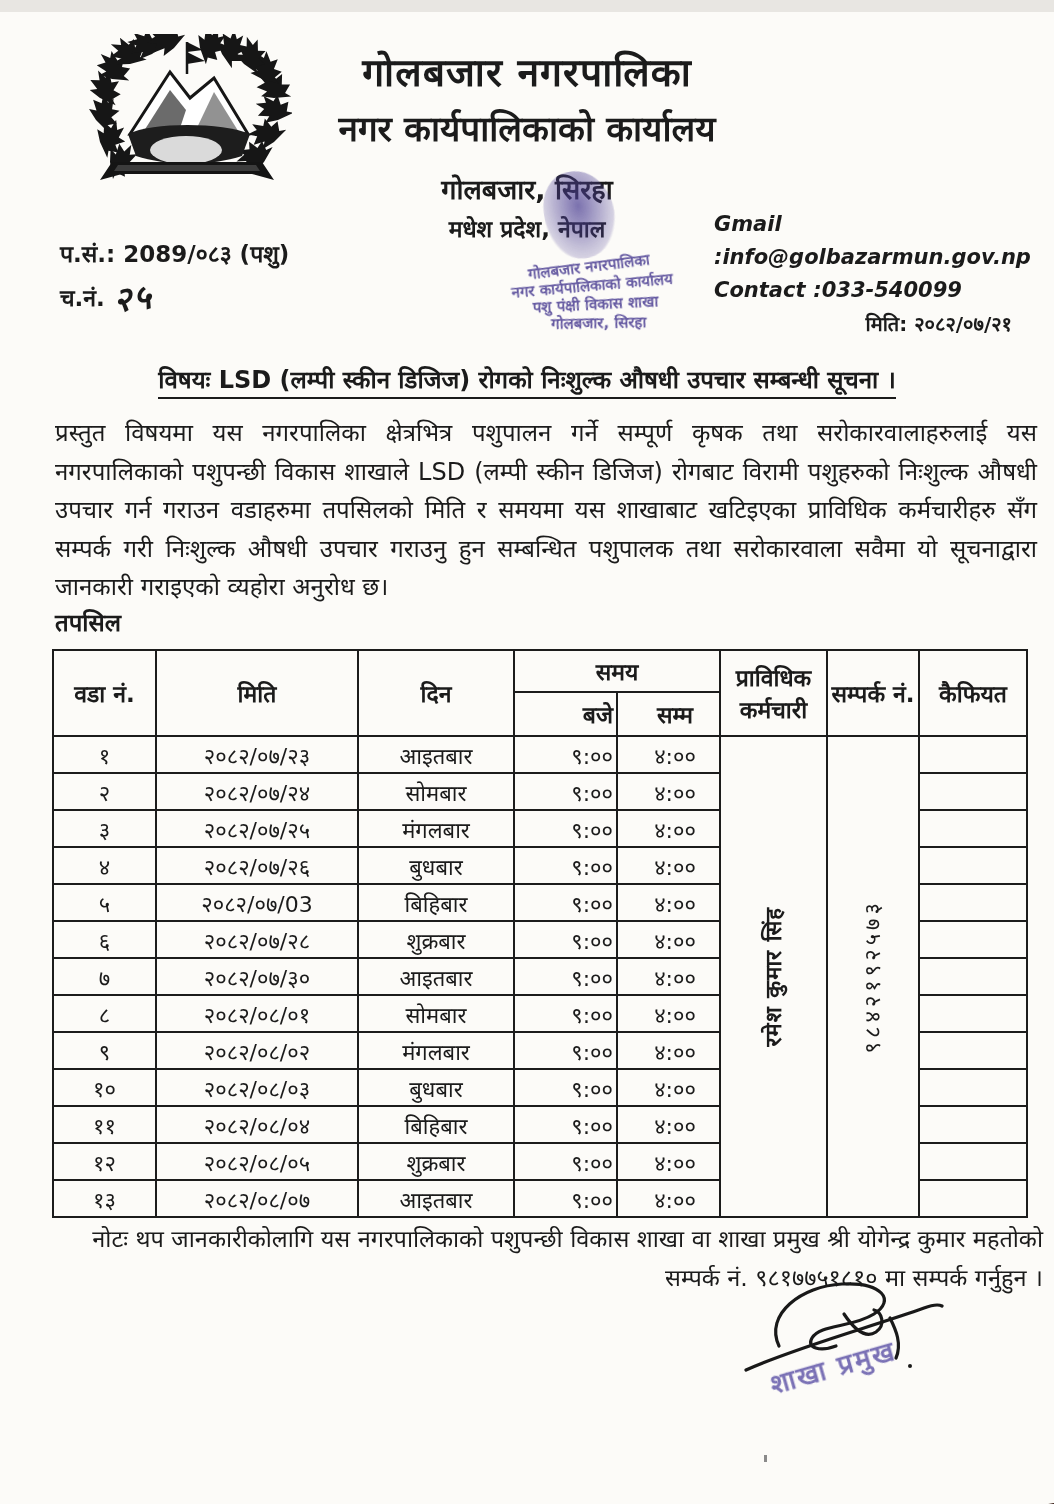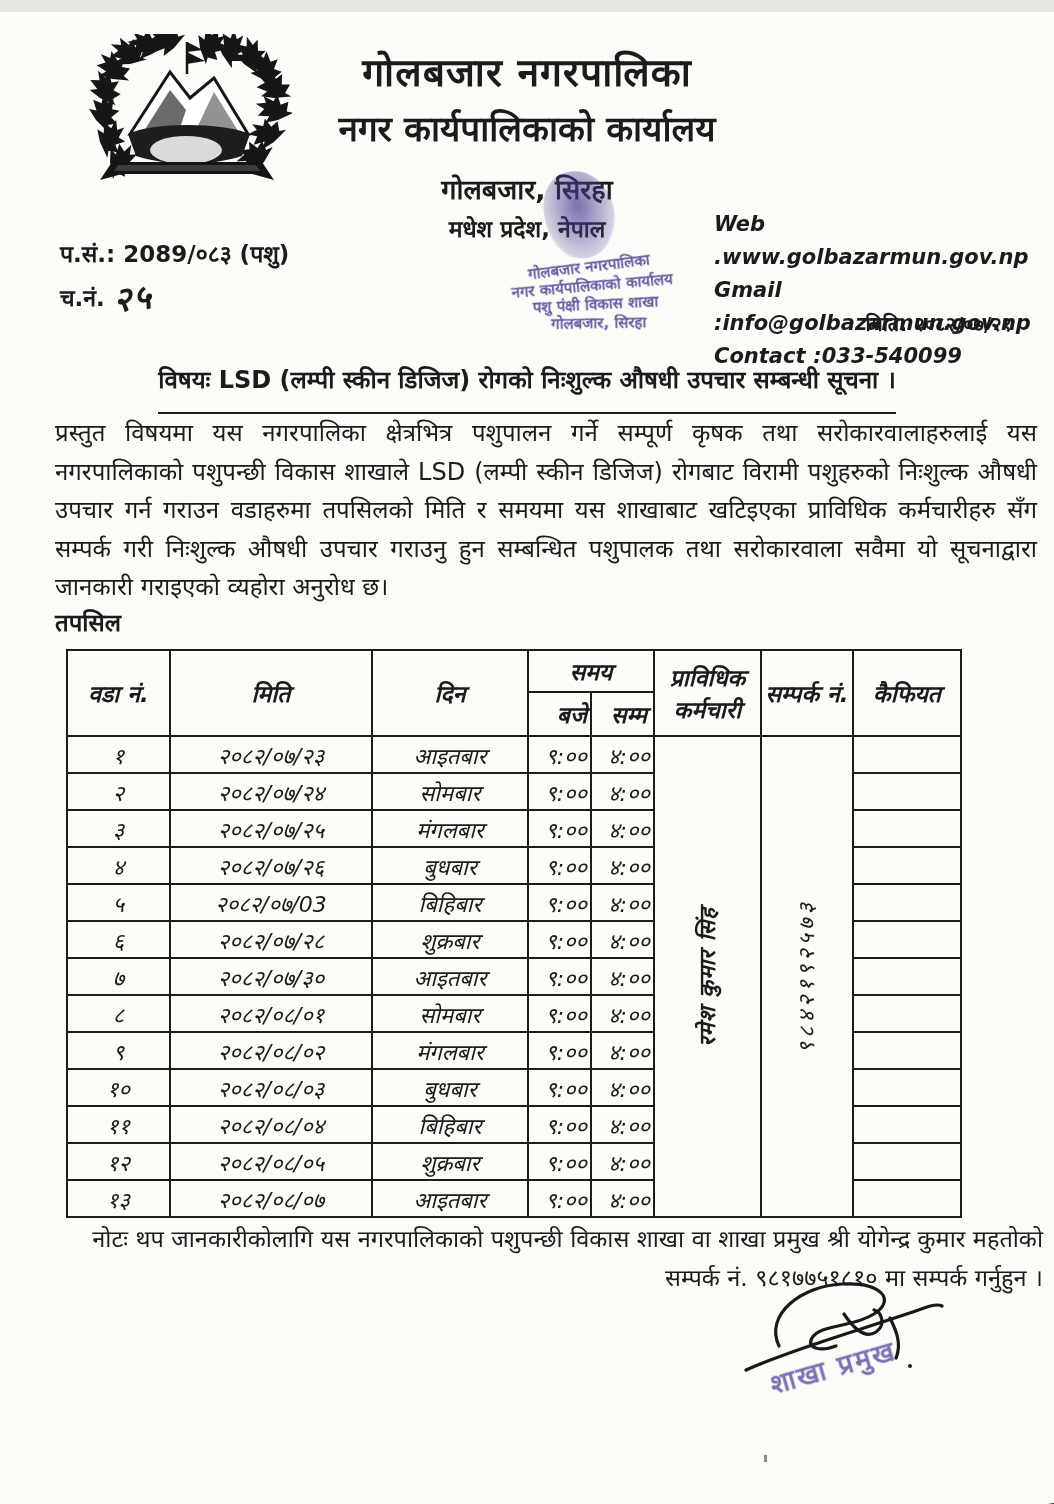"Web .www.golbazarmun.gov.np" div { html: <div> <span>Web</span> <span>.www.golbazarmun.gov.np</span> </div> -> none }
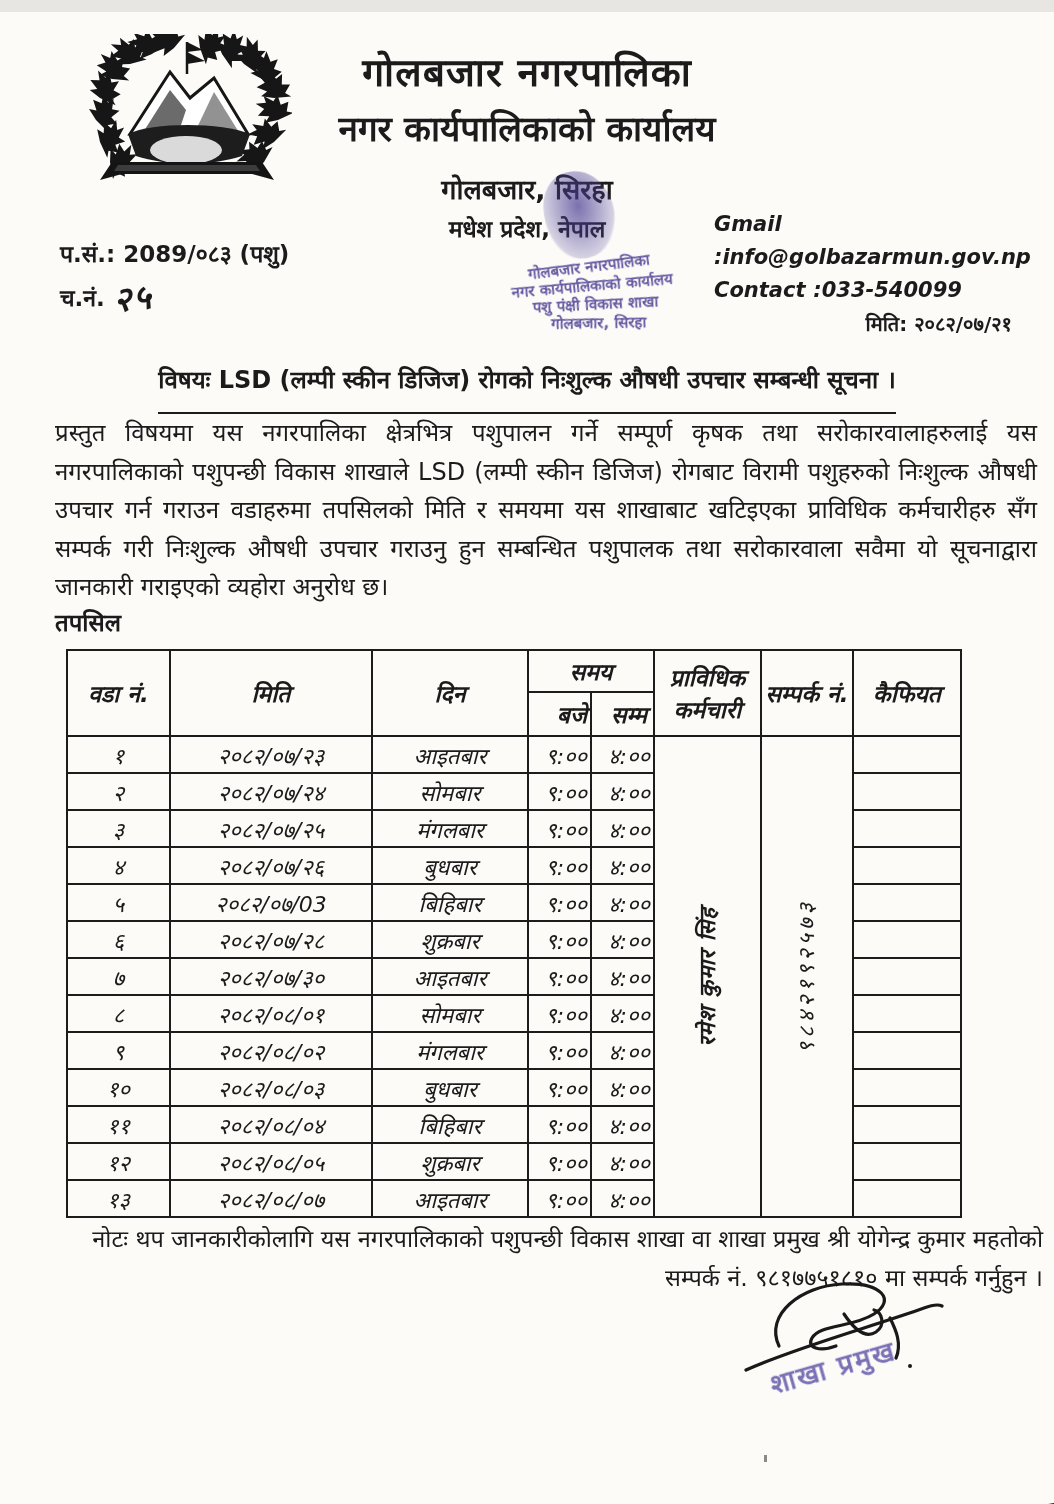"विषयः LSD (लम्पी स्कीन डिजिज)" .subject span { padding-bottom: 18px -> 3px }
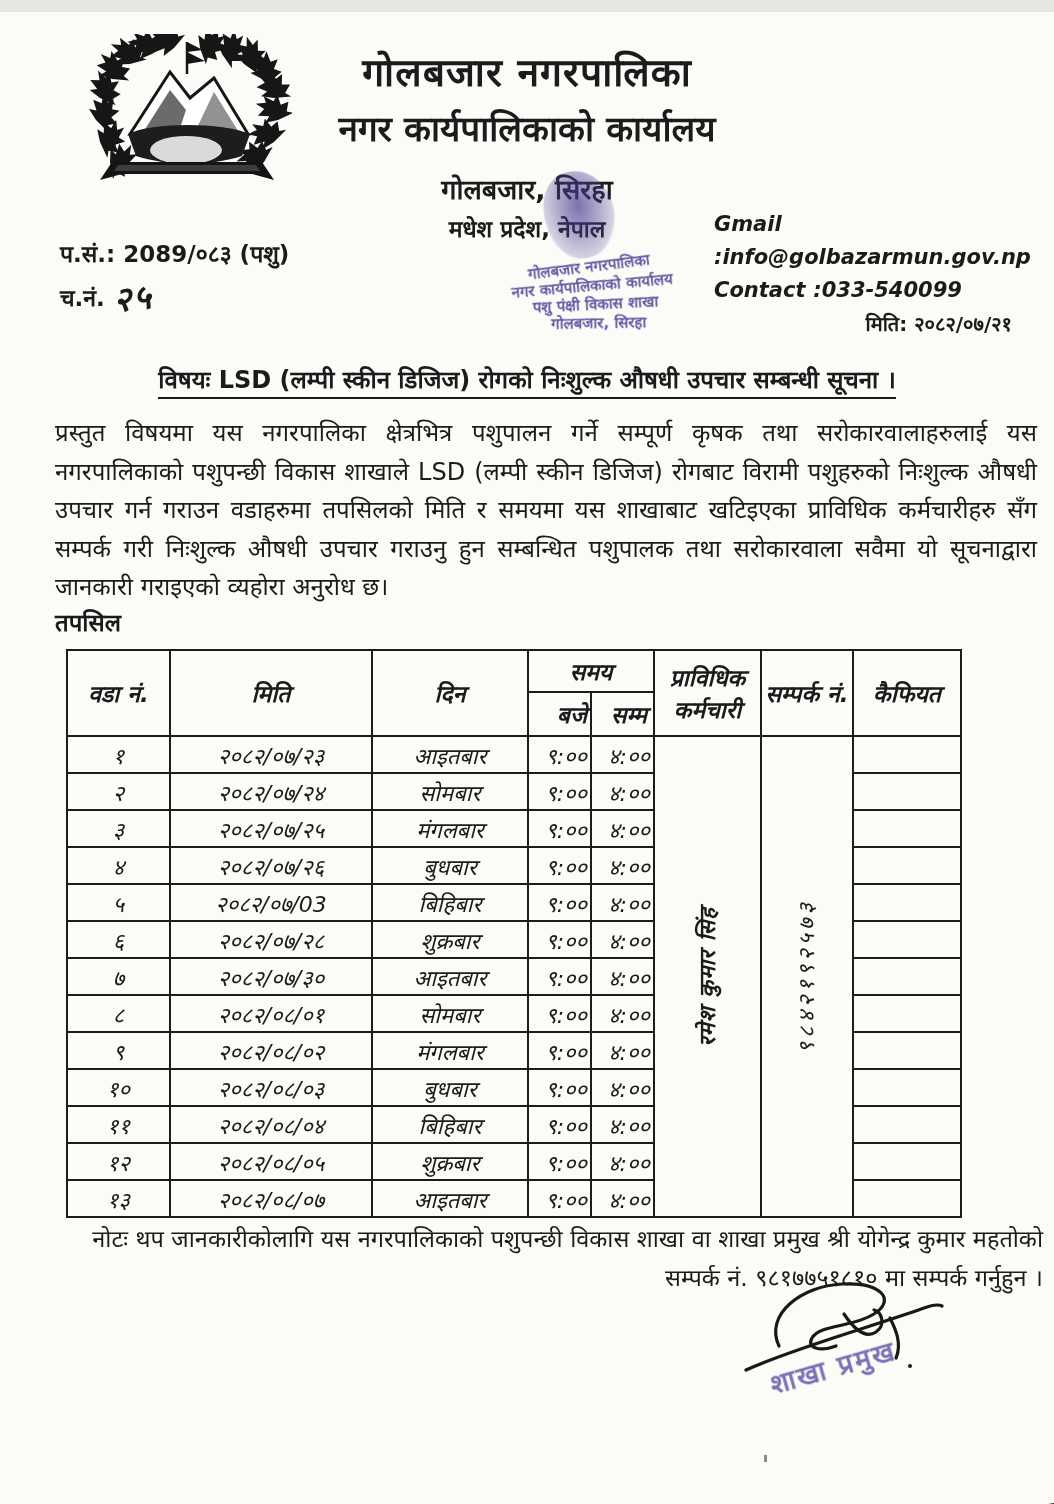"वडा नं." .tblwrap { font-style: italic -> none; left: 66px -> 52px; width: 896px -> 976px }
